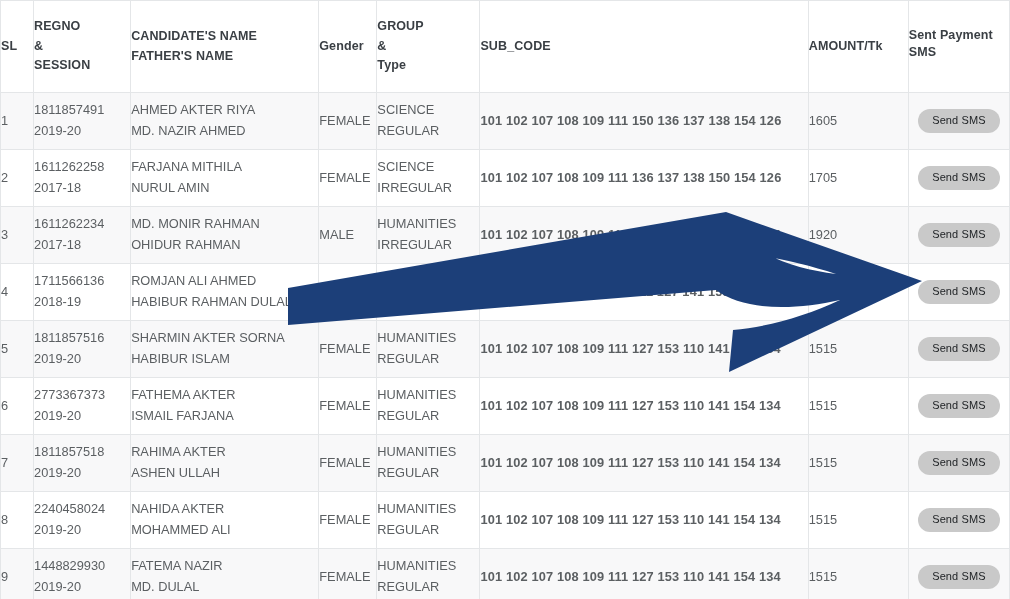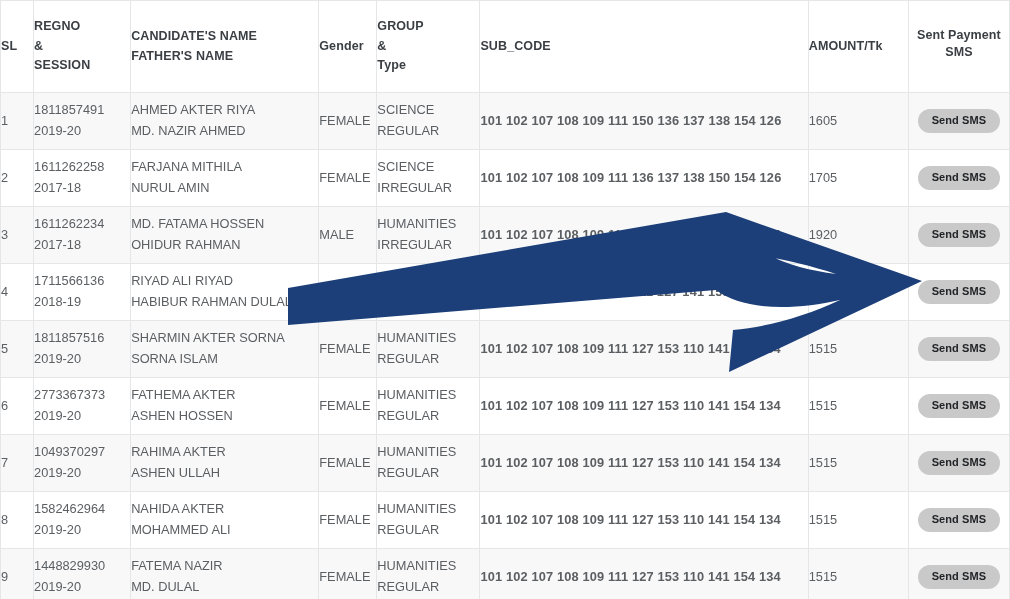"Sent Payment" thead th.center { text-align: center -> left }
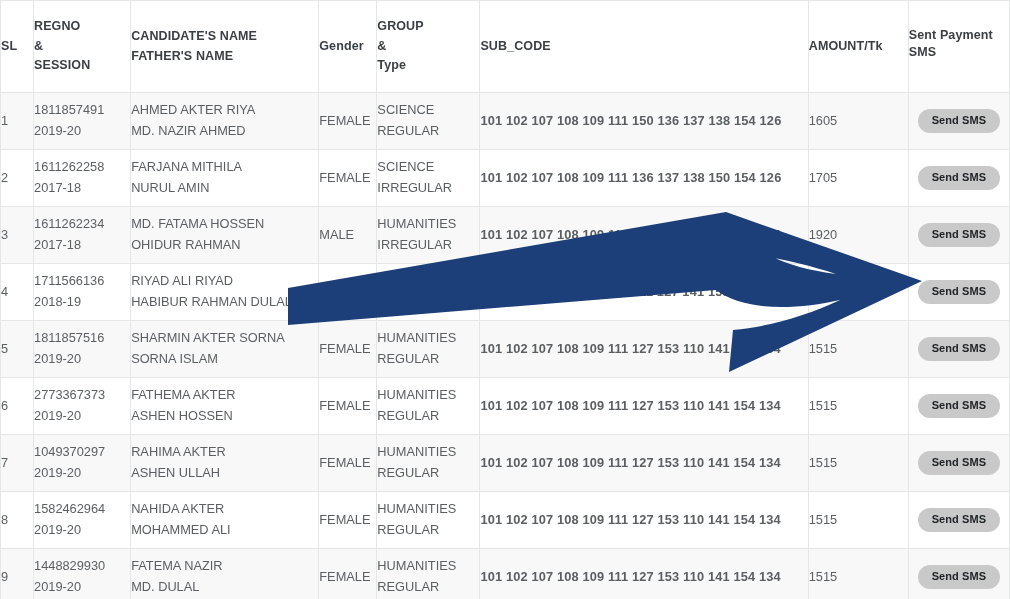"Send SMS" .sms-btn { font-weight: bold -> normal }
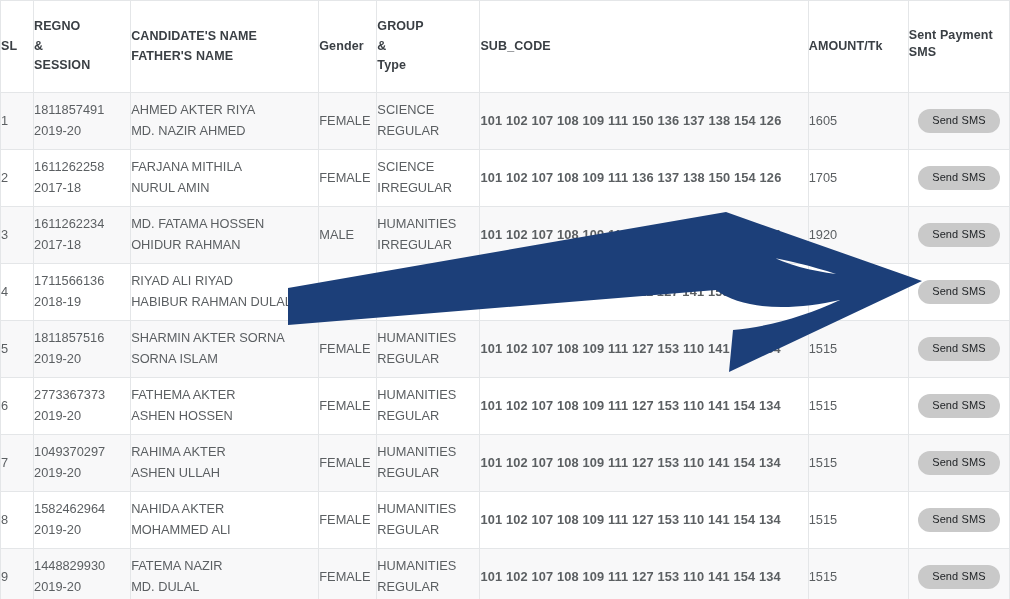"MD. FATAMA HOSSEN" span { text: FATAMA HOSSEN -> MONIR RAHMAN }
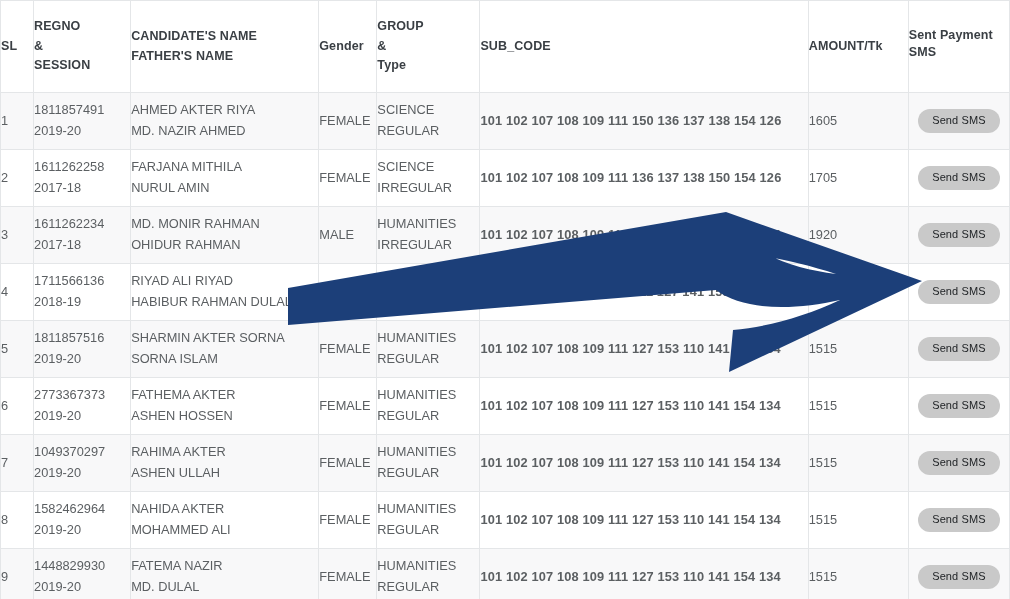"RIYAD ALI RIYAD" span { text: RIYAD ALI RIYAD -> ROMJAN ALI AHMED }
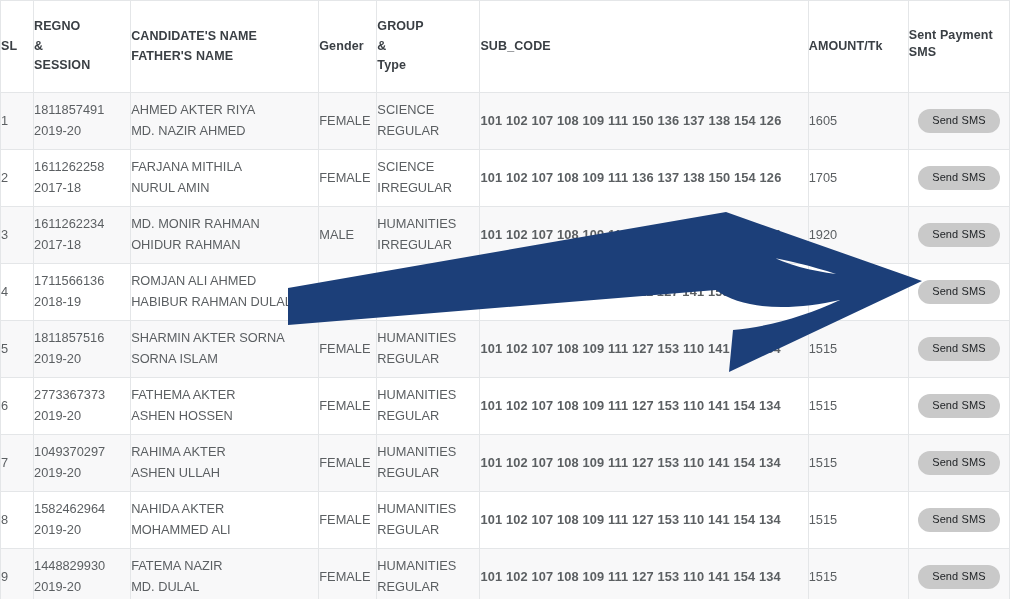"SORNA ISLAM" span { text: SORNA -> HABIBUR }
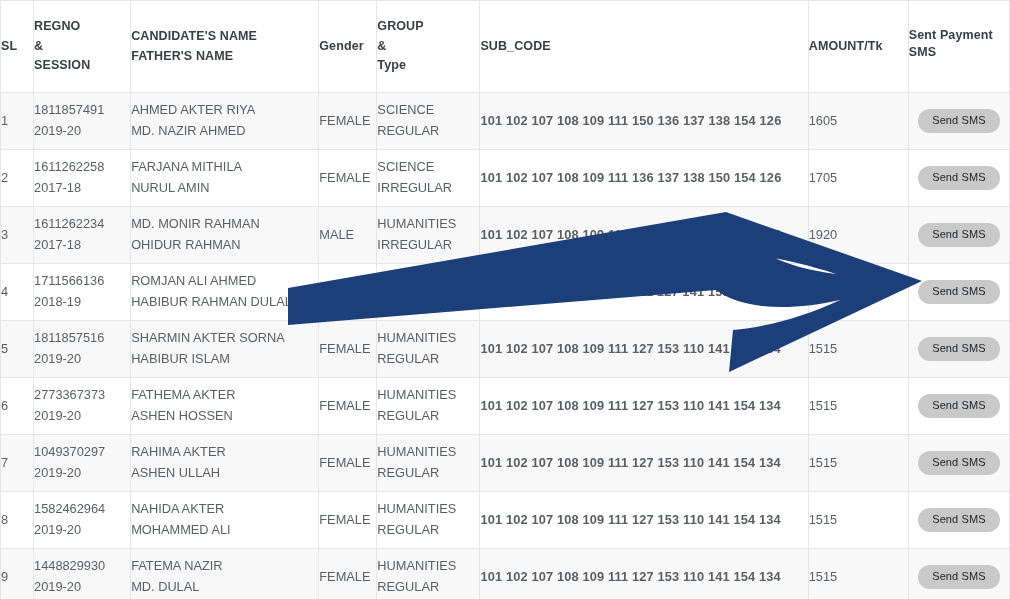"ASHEN HOSSEN" span { text: ASHEN HOSSEN -> ISMAIL FARJANA }
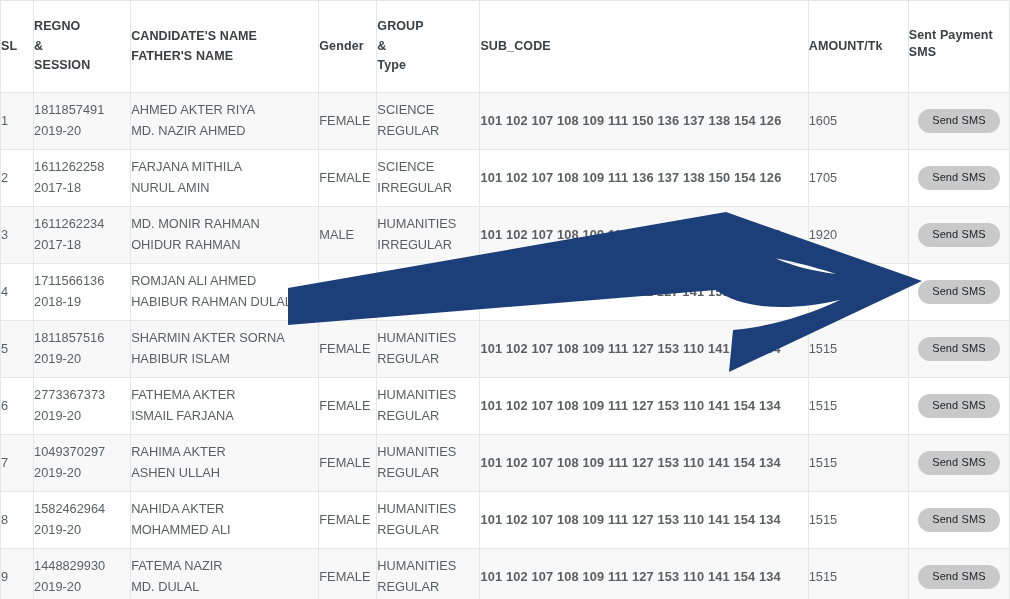"1049370297" span { text: 1049370297 -> 1811857518 }
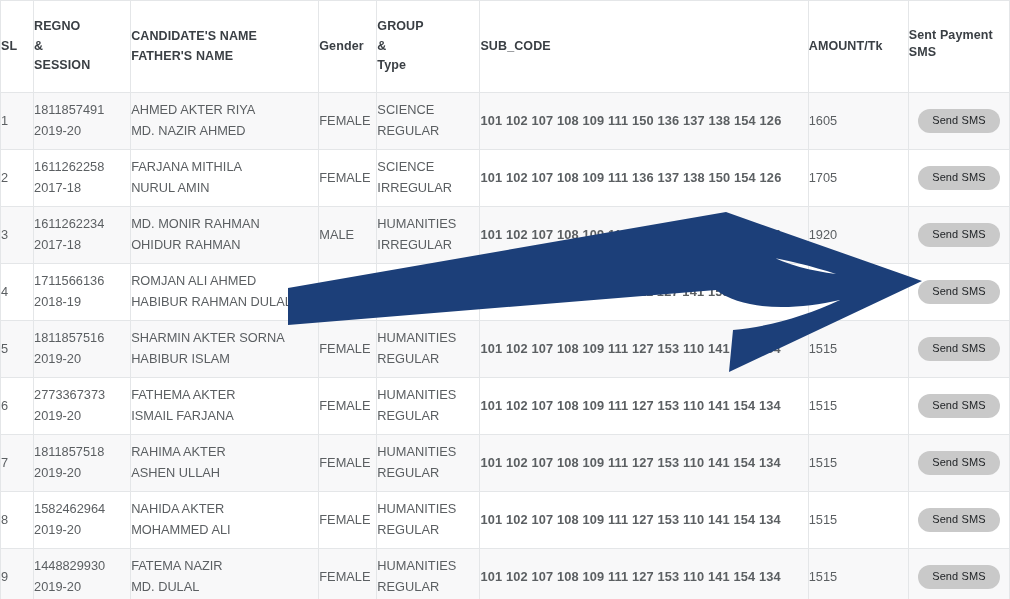"1582462964" span { text: 1582462964 -> 2240458024 }
